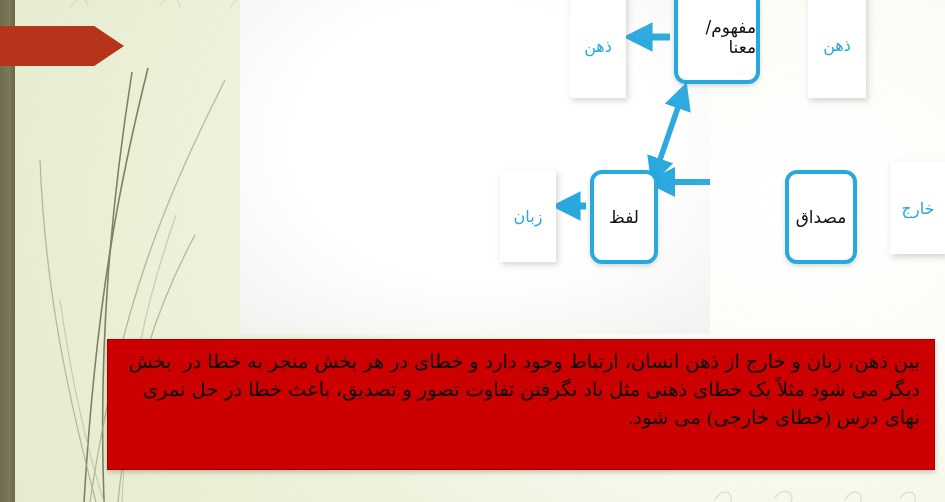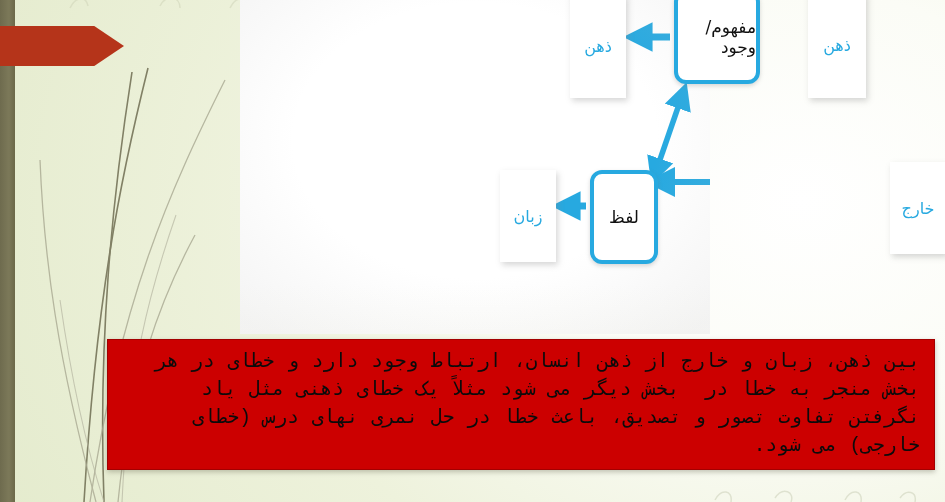"مفهوم/وجود" span { text: مفهوم/وجود -> مفهوم/معنا }
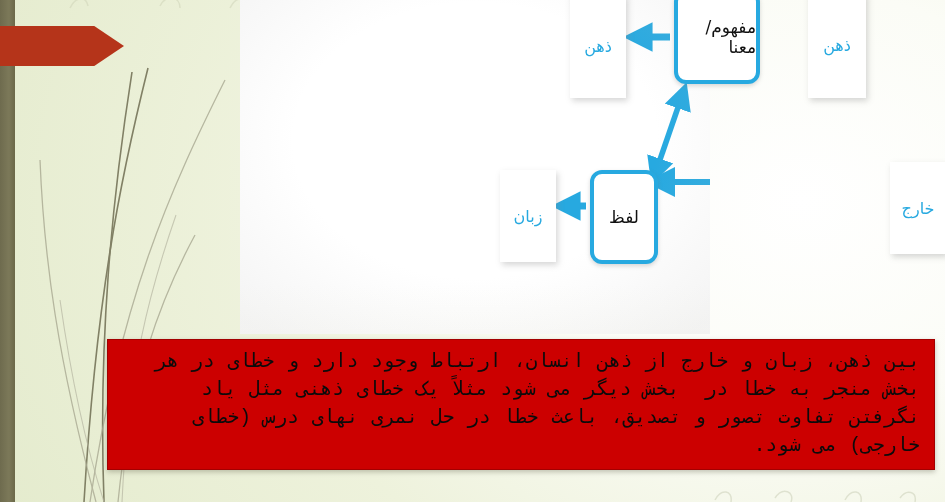"مصداق" div.node { html: none -> <div> <span>مصداق</span> </div> }
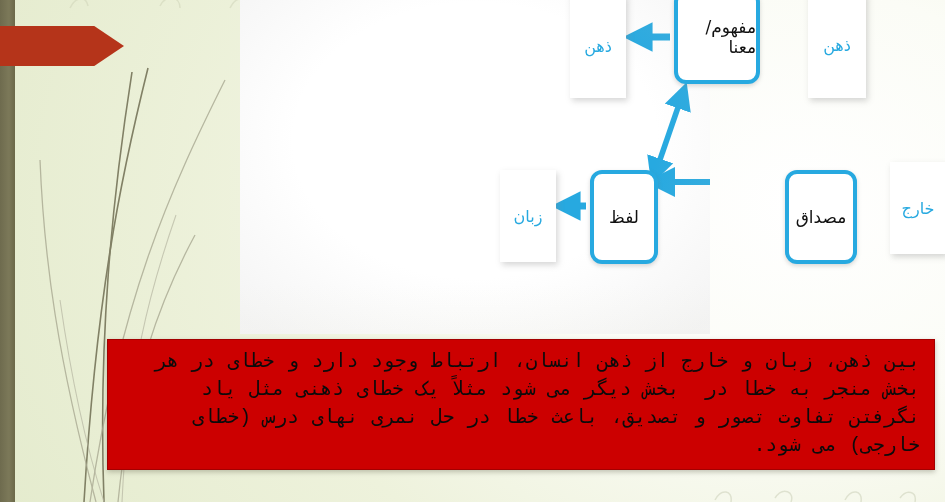"بین ذهن، زبان و خارج" .caption-text { font-family: Liberation Mono, monospace -> Liberation Serif, serif }
